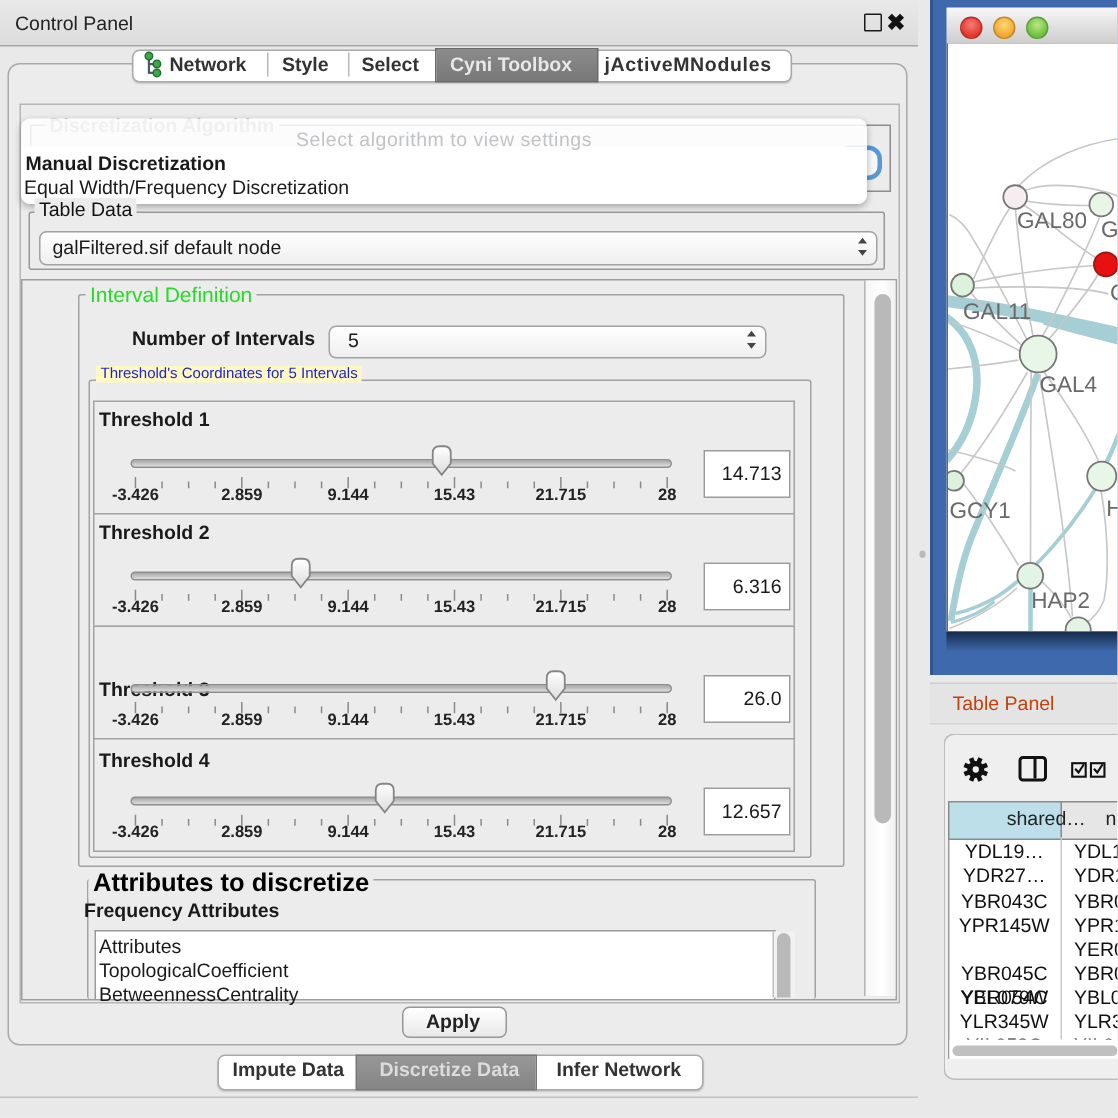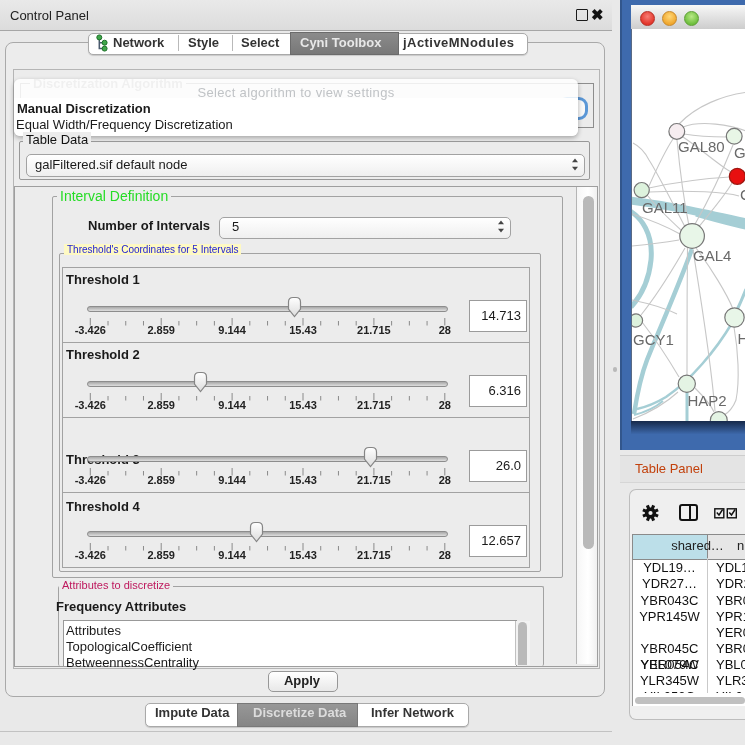"Attributes to discretize" div.abs { color: #be185d -> #000000; font-size: 11px -> 17px; font-weight: none -> bold }
